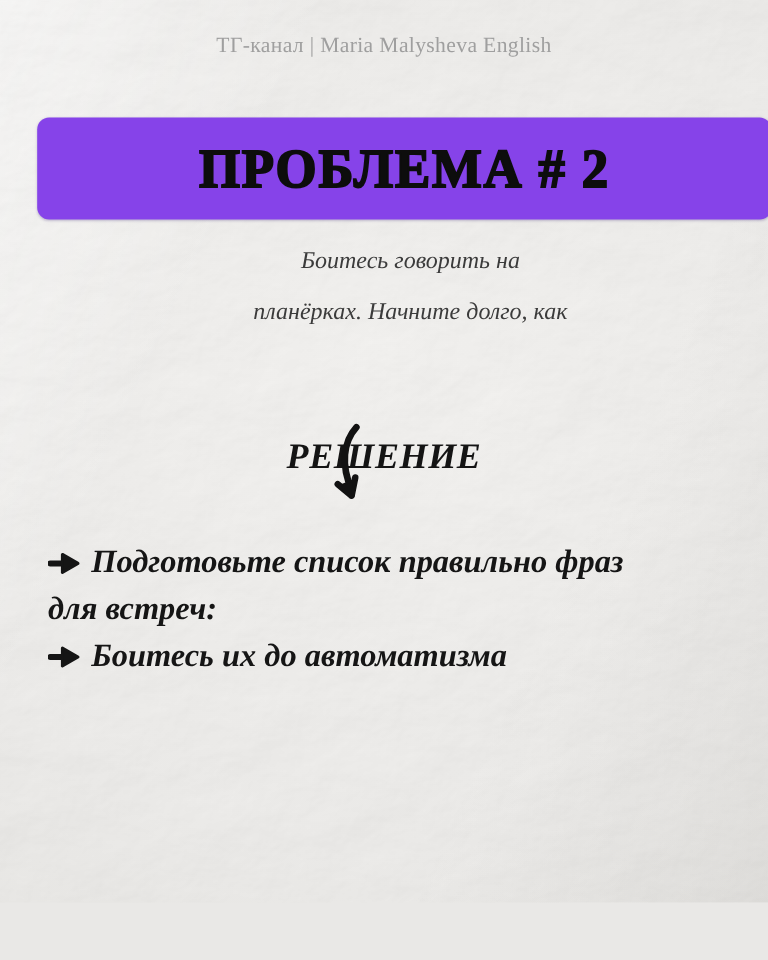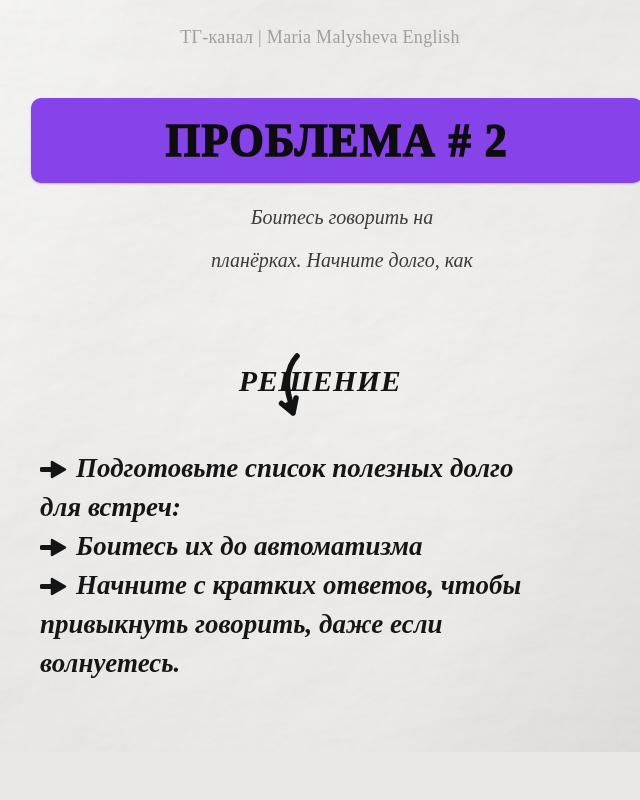"Подготовьте список полезных долго для" span { text: полезных долго -> правильно фраз }
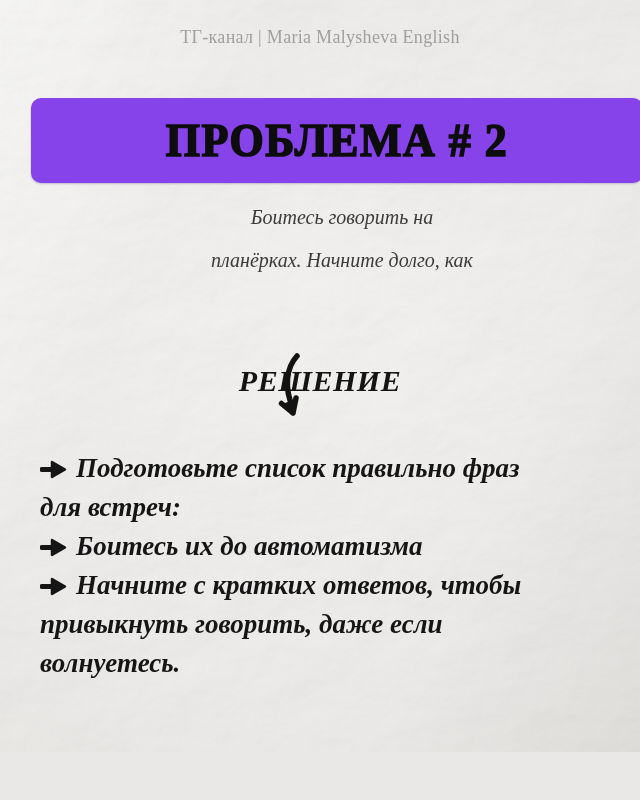"Начните с кратких ответов, чтобы" p.solution-item { html: <p> <svg> <path></path> <path></path> </svg><span>Начните с кратких ответов, чтобы привыкнуть говорить, даже если волнуетесь.</span> </p> -> none }
